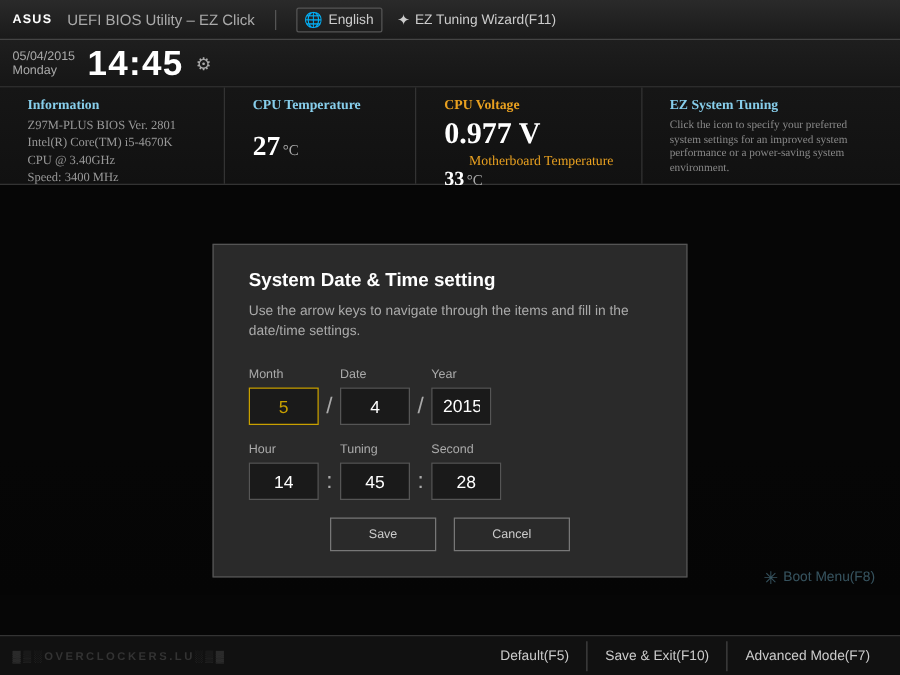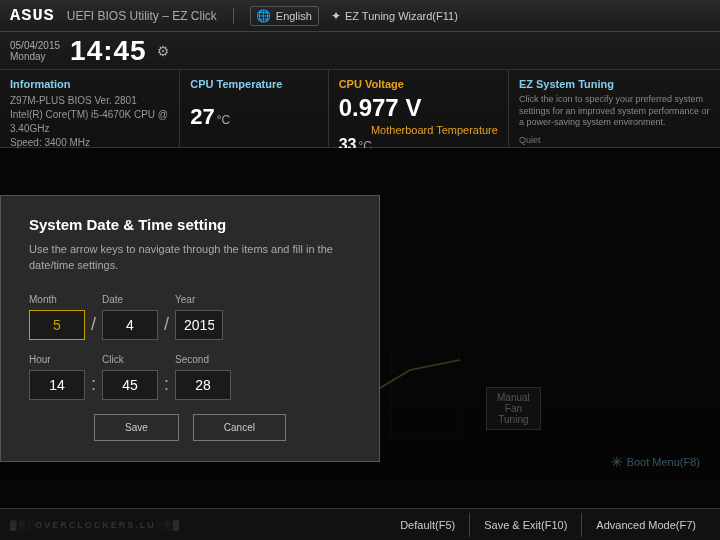"ASUS" .asus-logo { font-family: Liberation Mono, monospace -> none; font-size: 17px -> 10px }
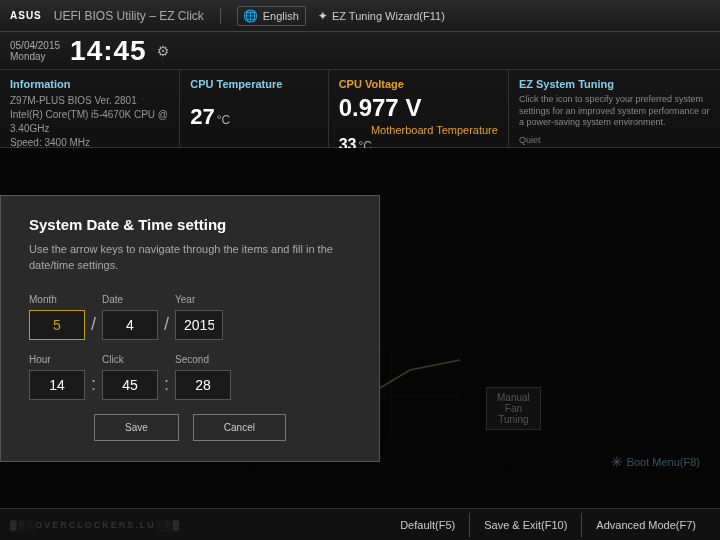"Information" .info-panel { font-family: none -> Liberation Serif, serif; padding: 8px 10px -> 8px 22px }
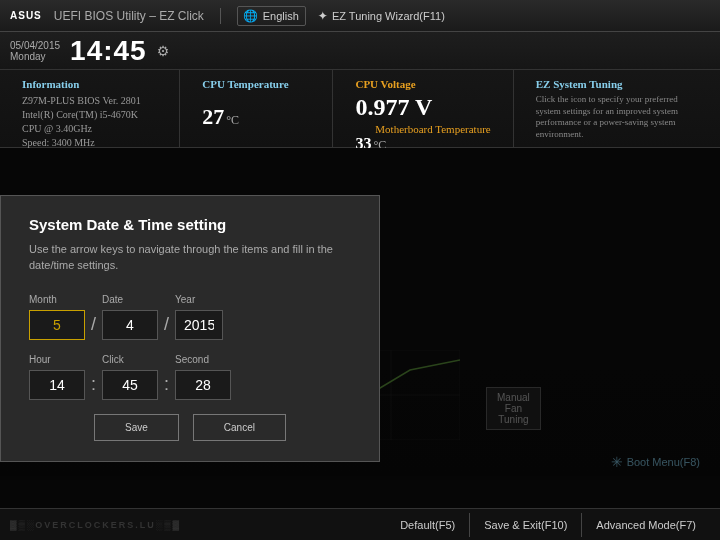"System Date & Time setting" .modal-overlay { justify-content: none -> center }
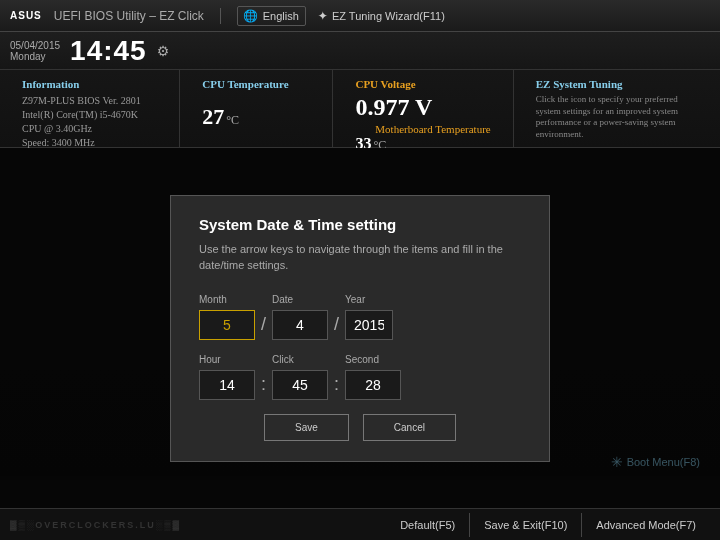"Click" div.field-label { text: Click -> Tuning }
